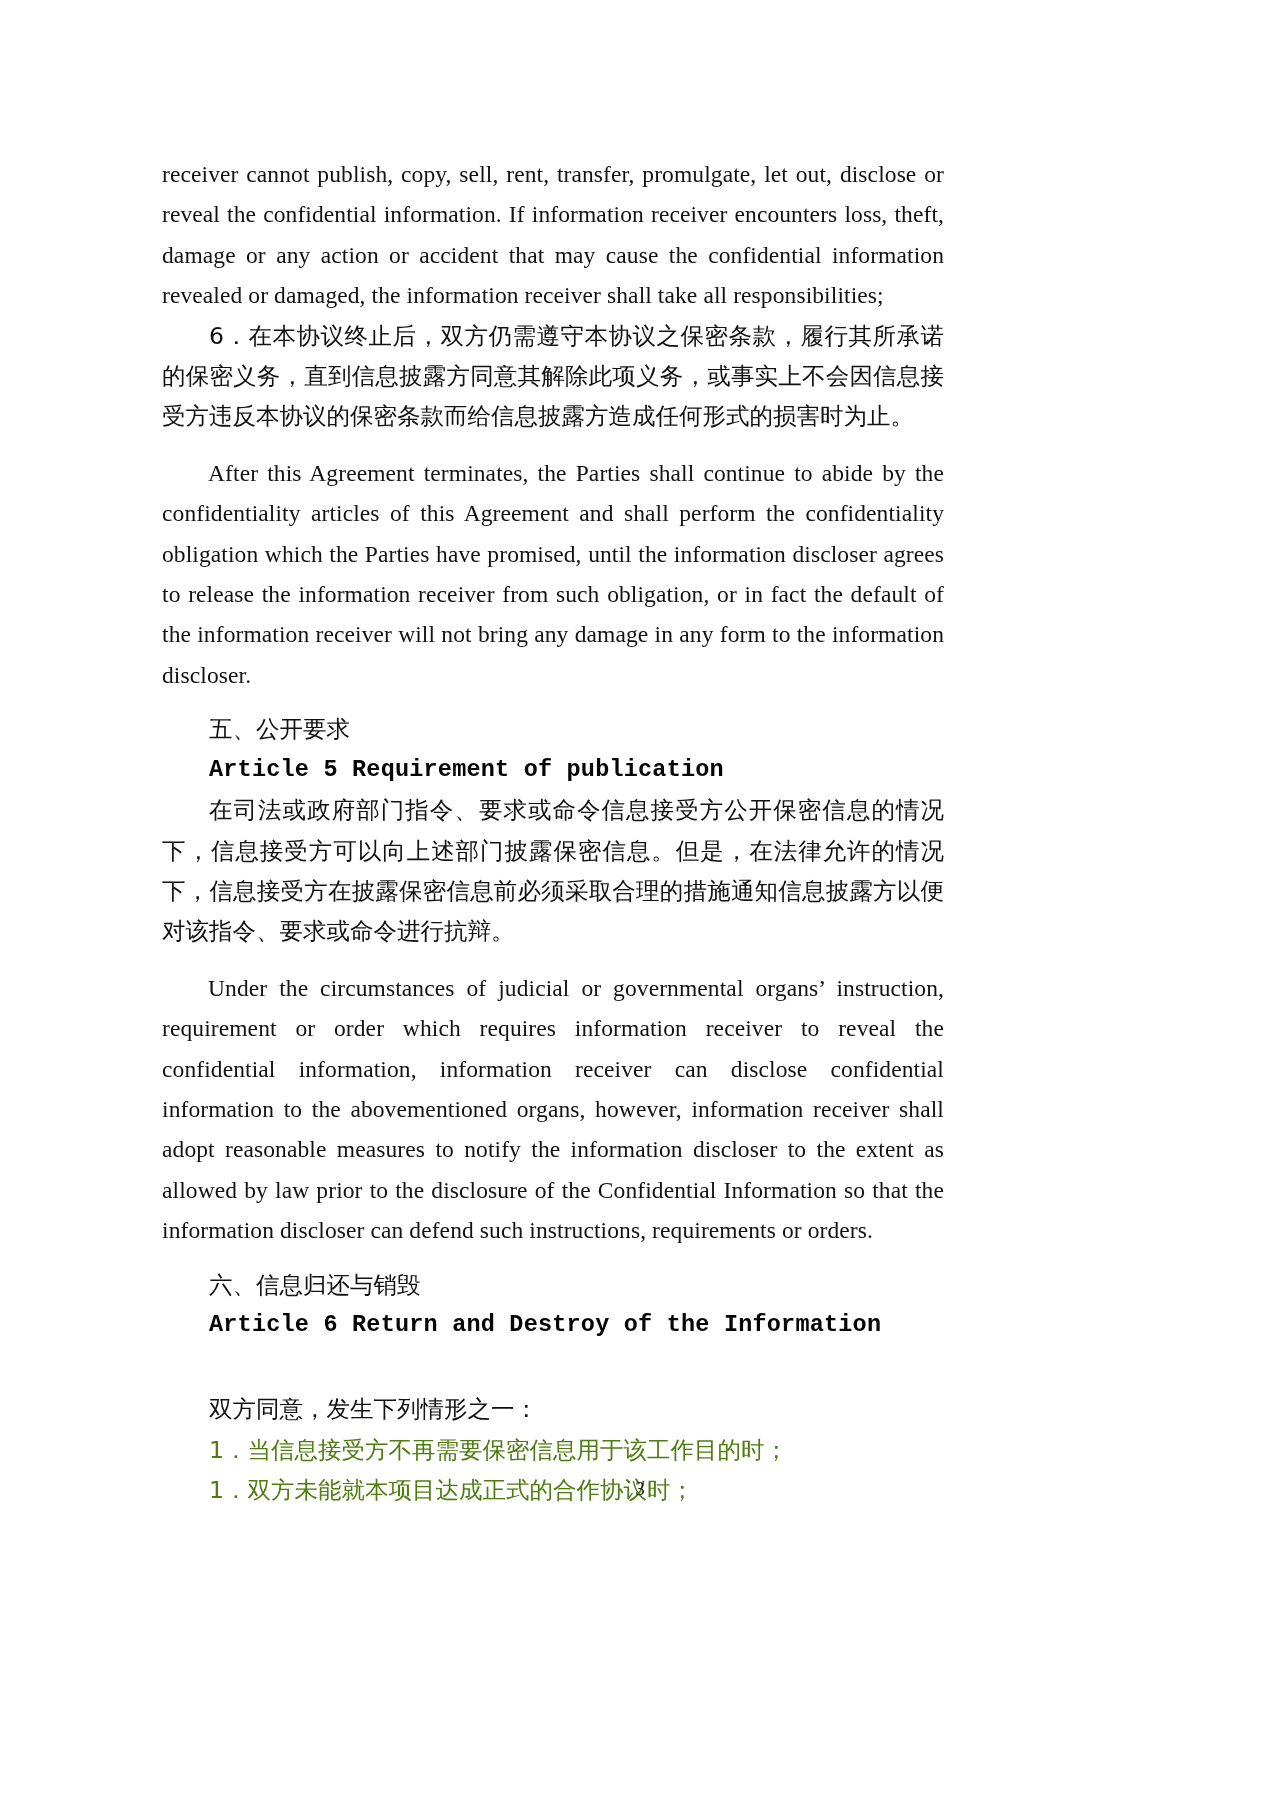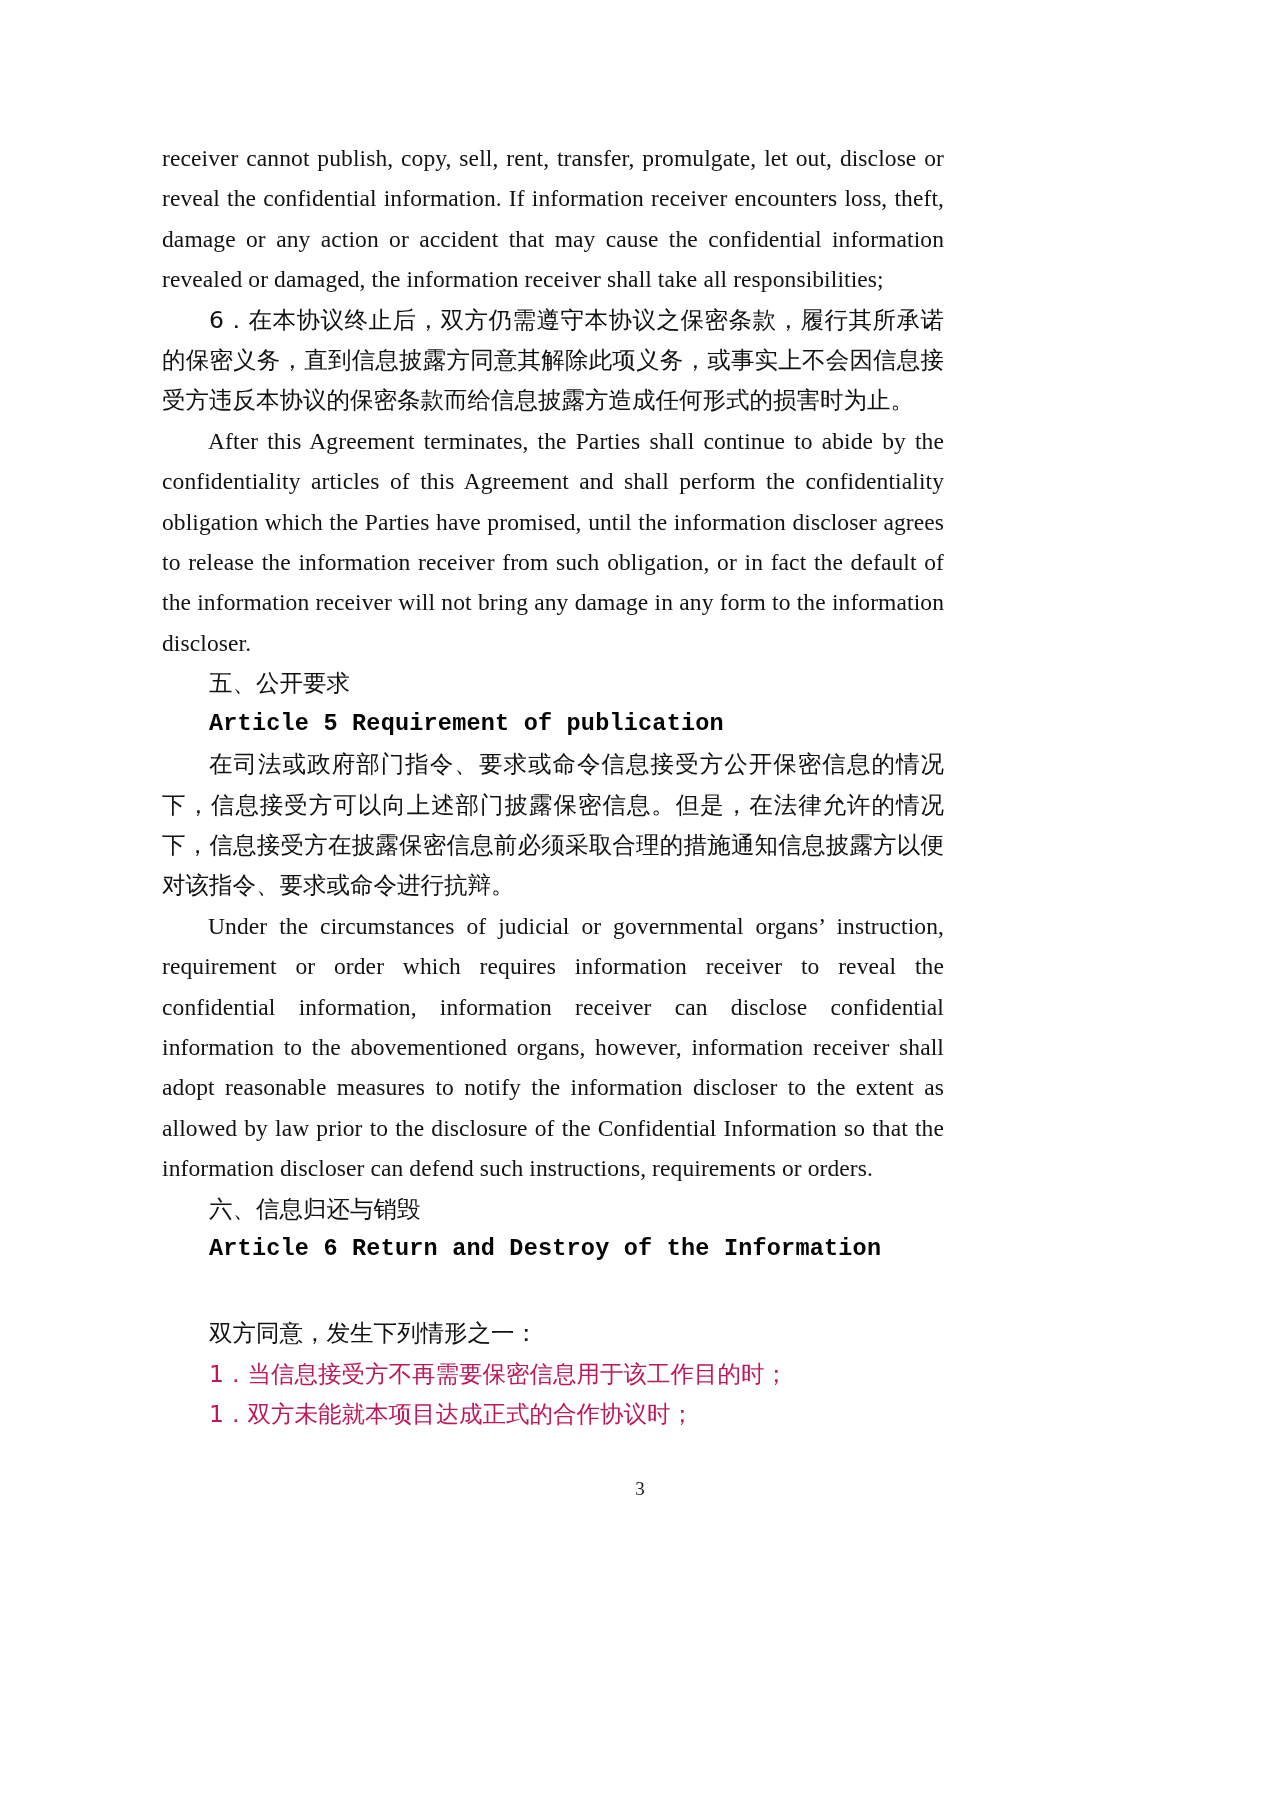"receiver cannot publish, copy, sell," .en-para { margin-top: none -> 16px }
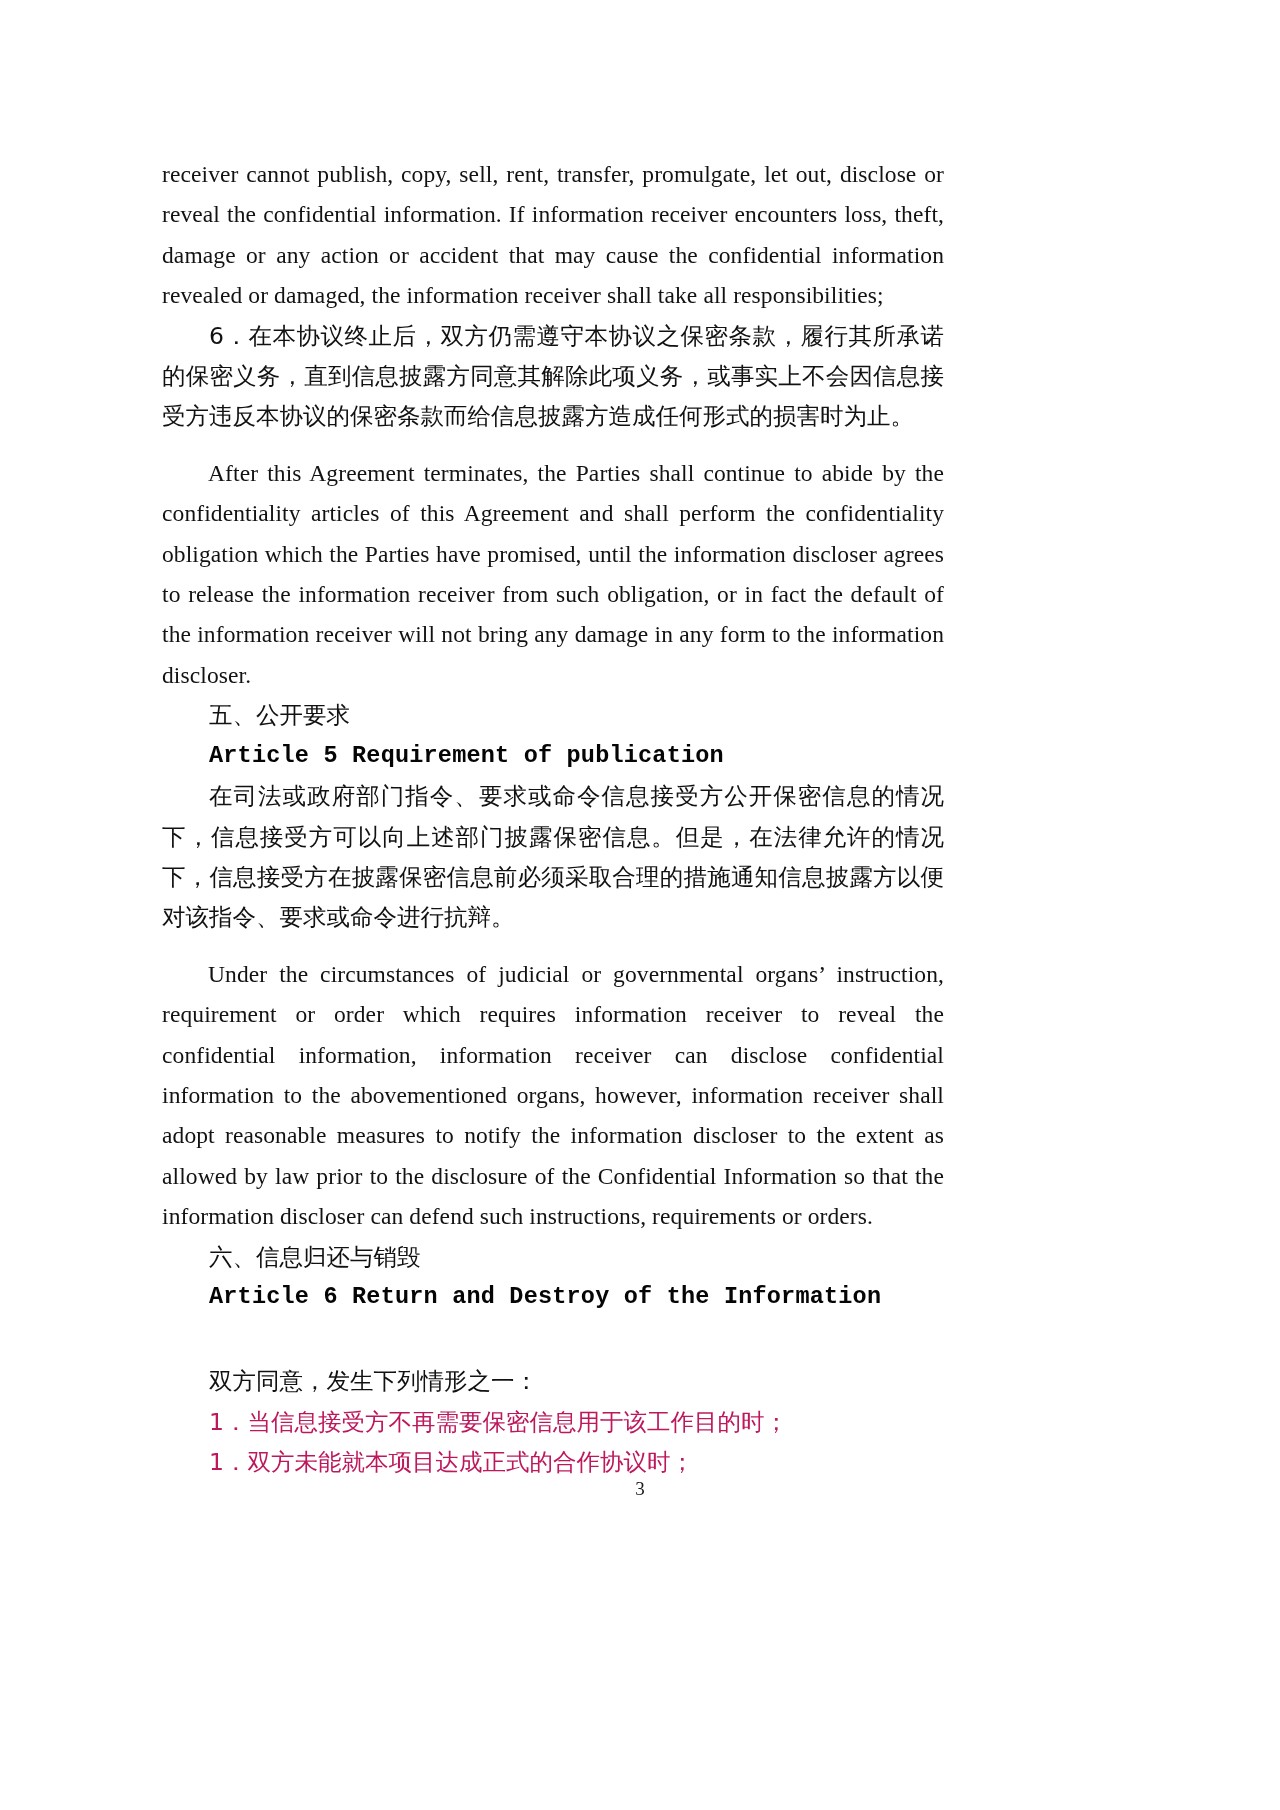"五、公开要求" .zh-heading { margin-top: none -> 14px }
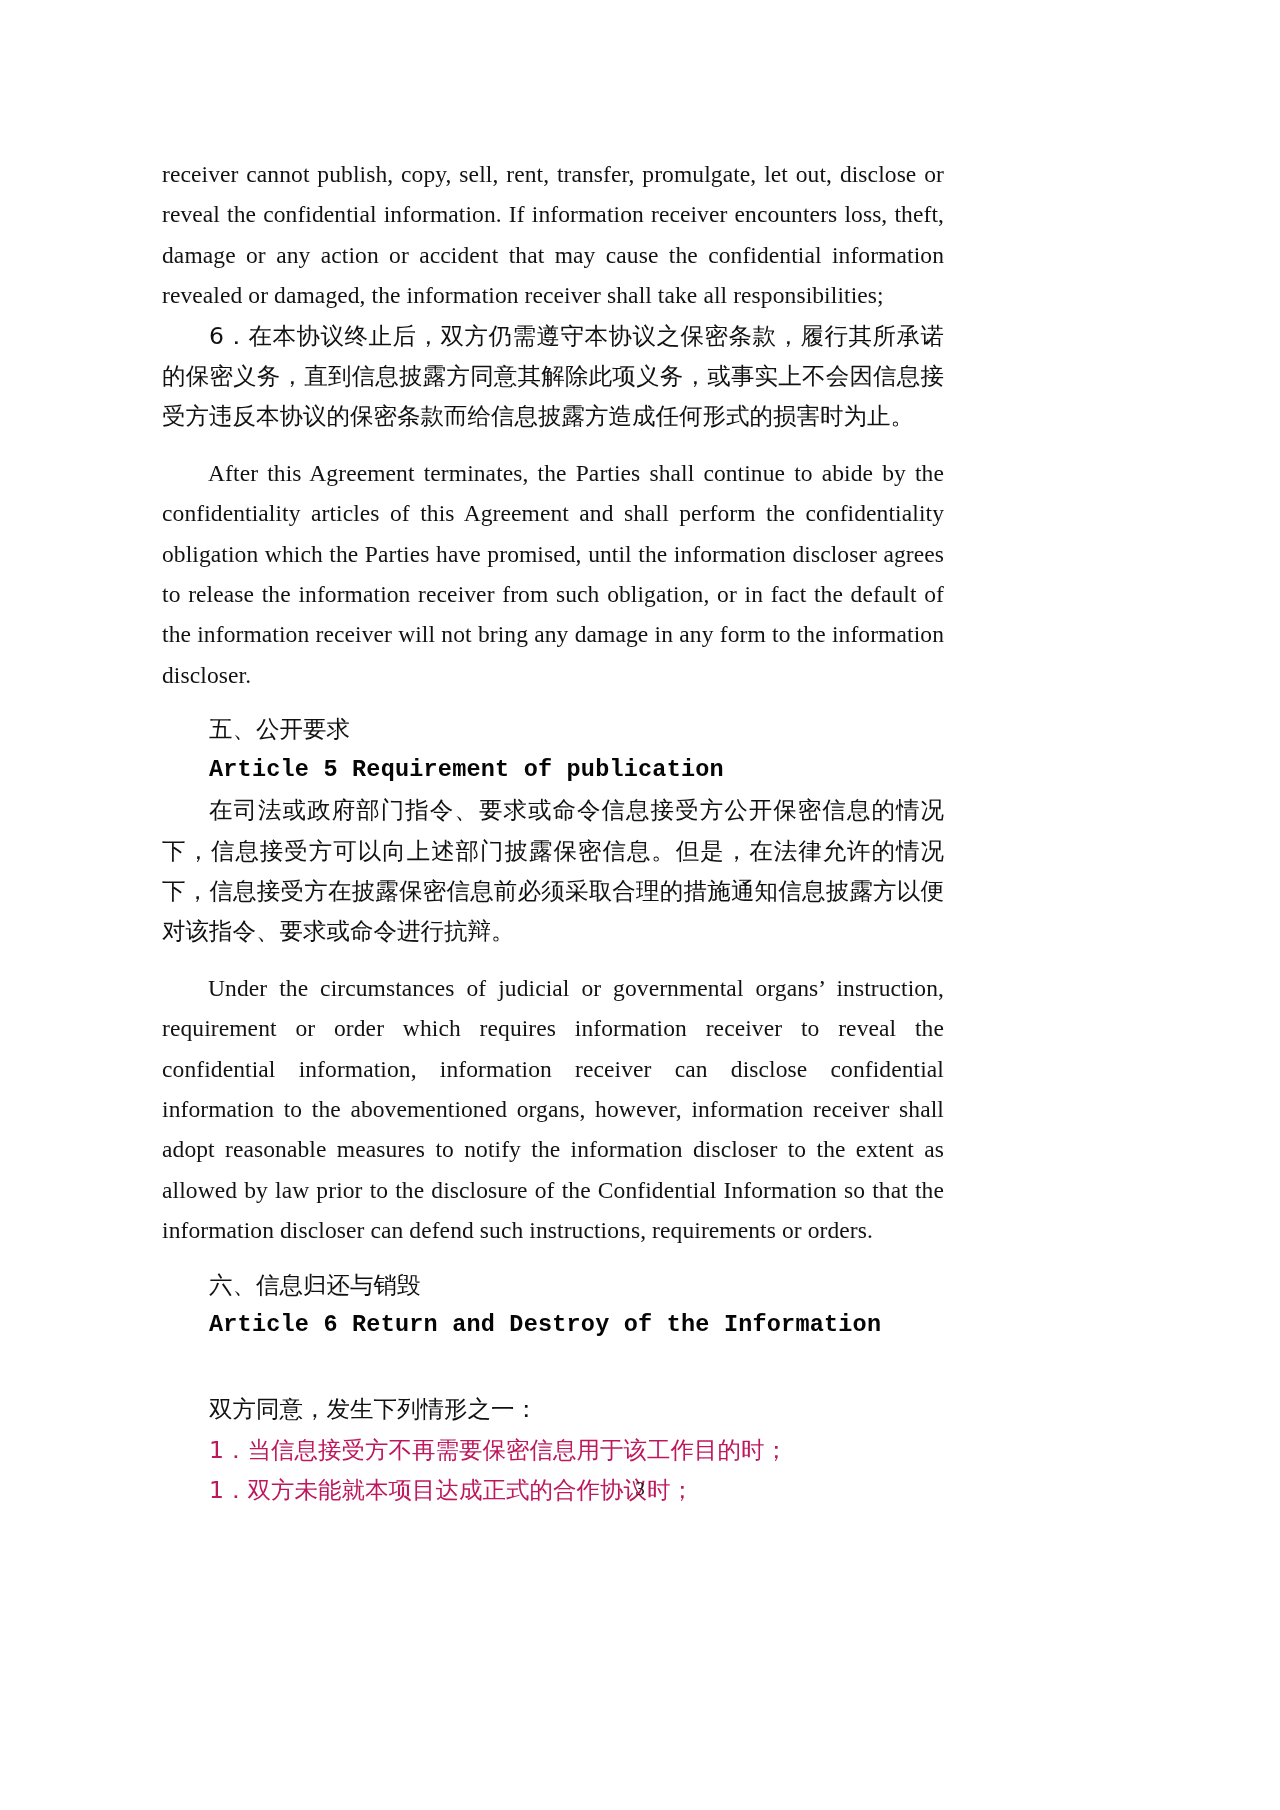"1．当信息接受方不再需要保密信息用于该工作目的时；" .list-line { color: #be185d -> #4d7c0f }
